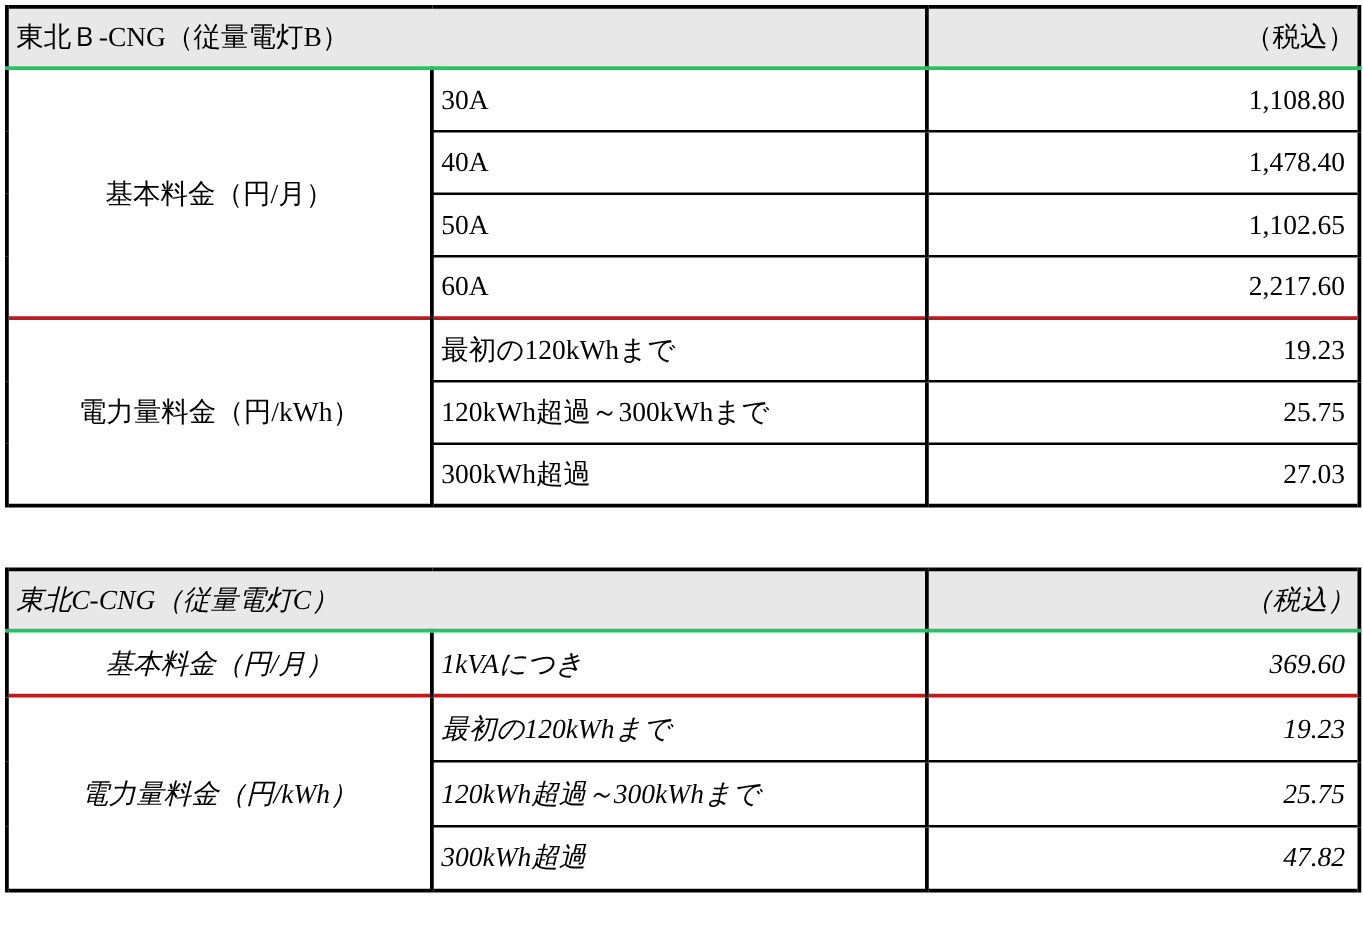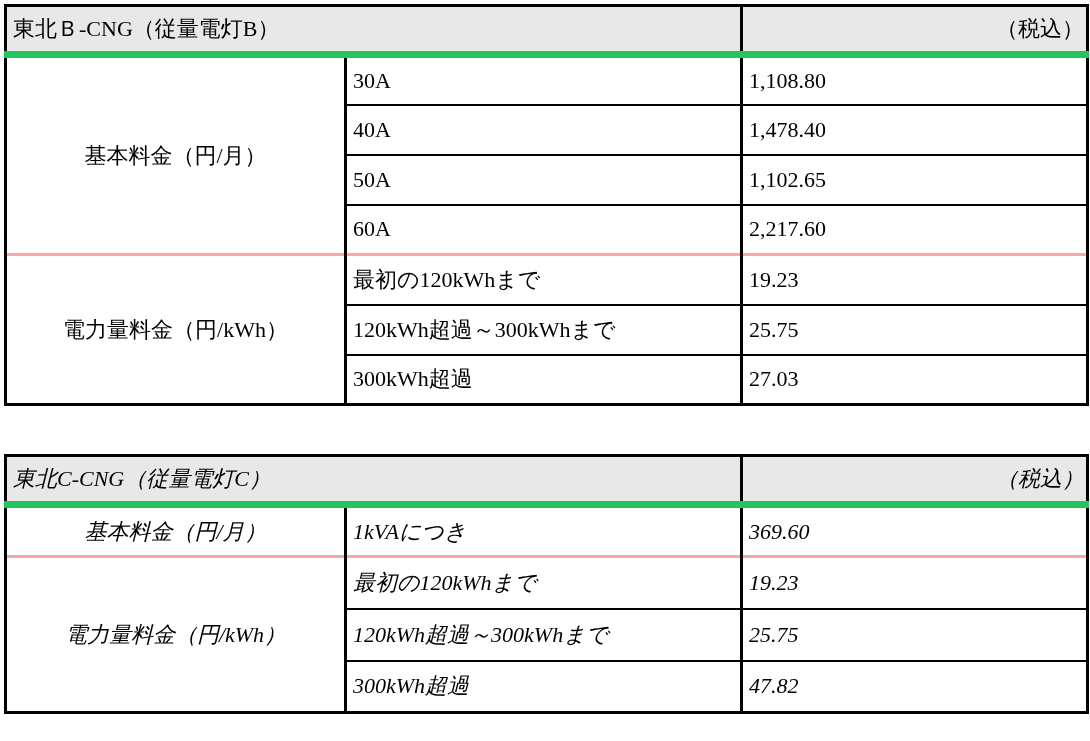"東北Ｂ-CNG（従量電灯B）" tr.head-row td { border-bottom: 7px solid #22c55e -> 3px solid #22c55e }
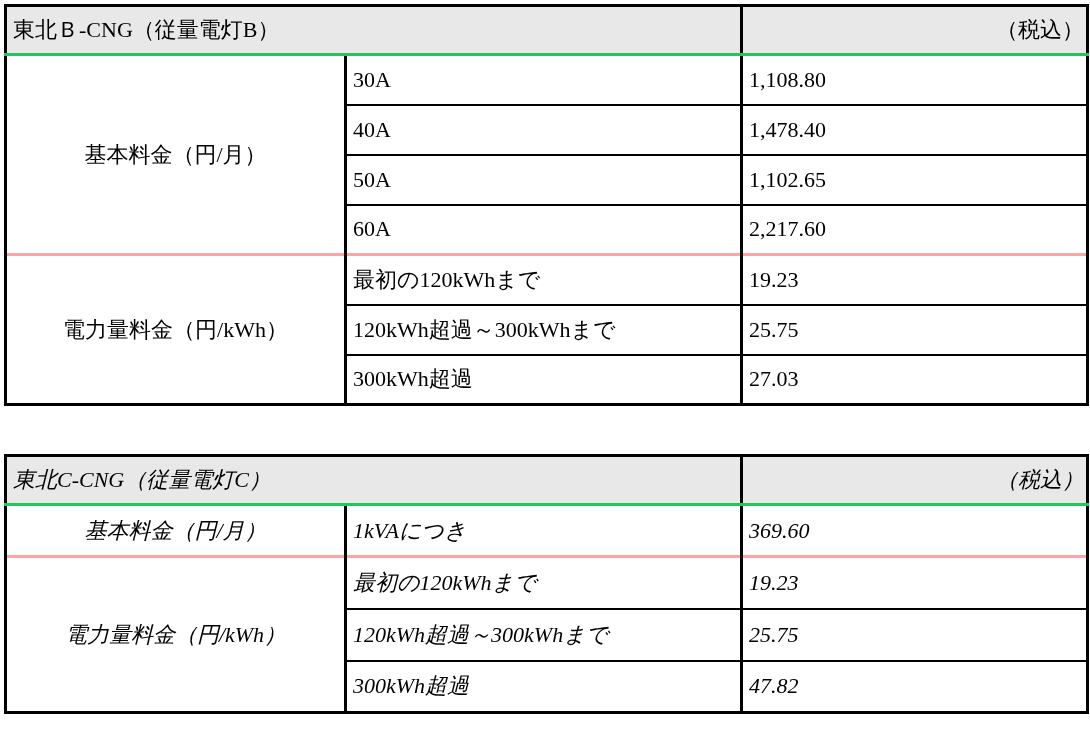"30A" tr.group-start td { border-top: 3px solid #fca5a5 -> 3px solid #b91c1c }
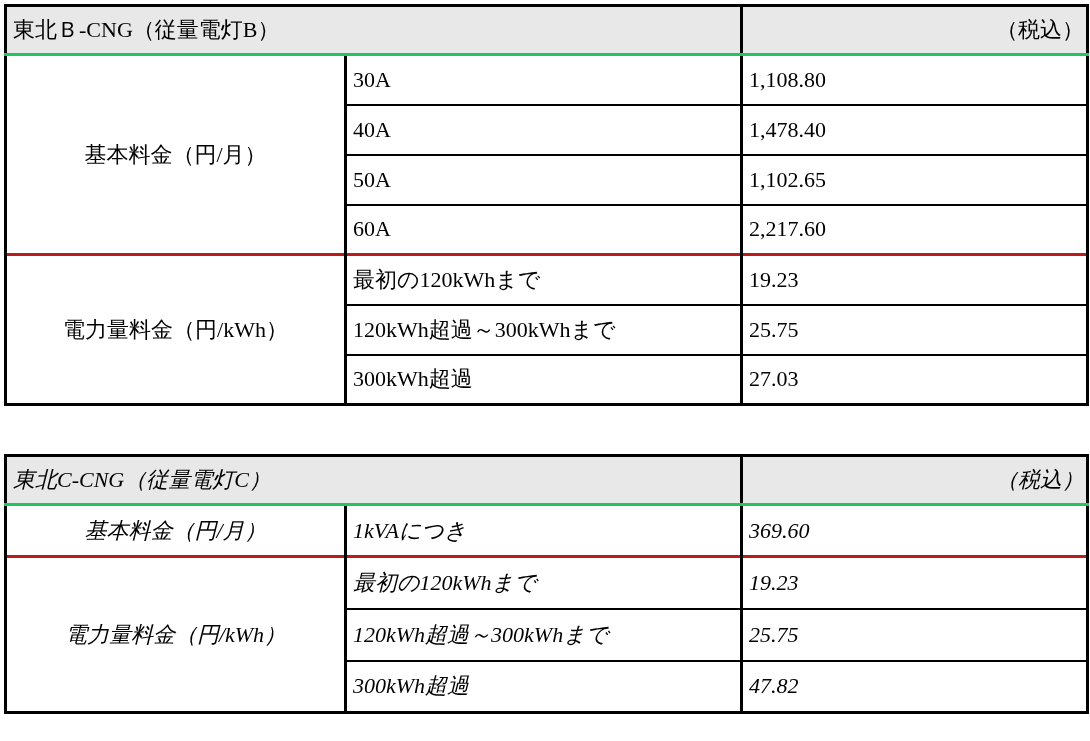"1,108.80" td.value { padding-right: 24px -> 10px; text-align: left -> right }
